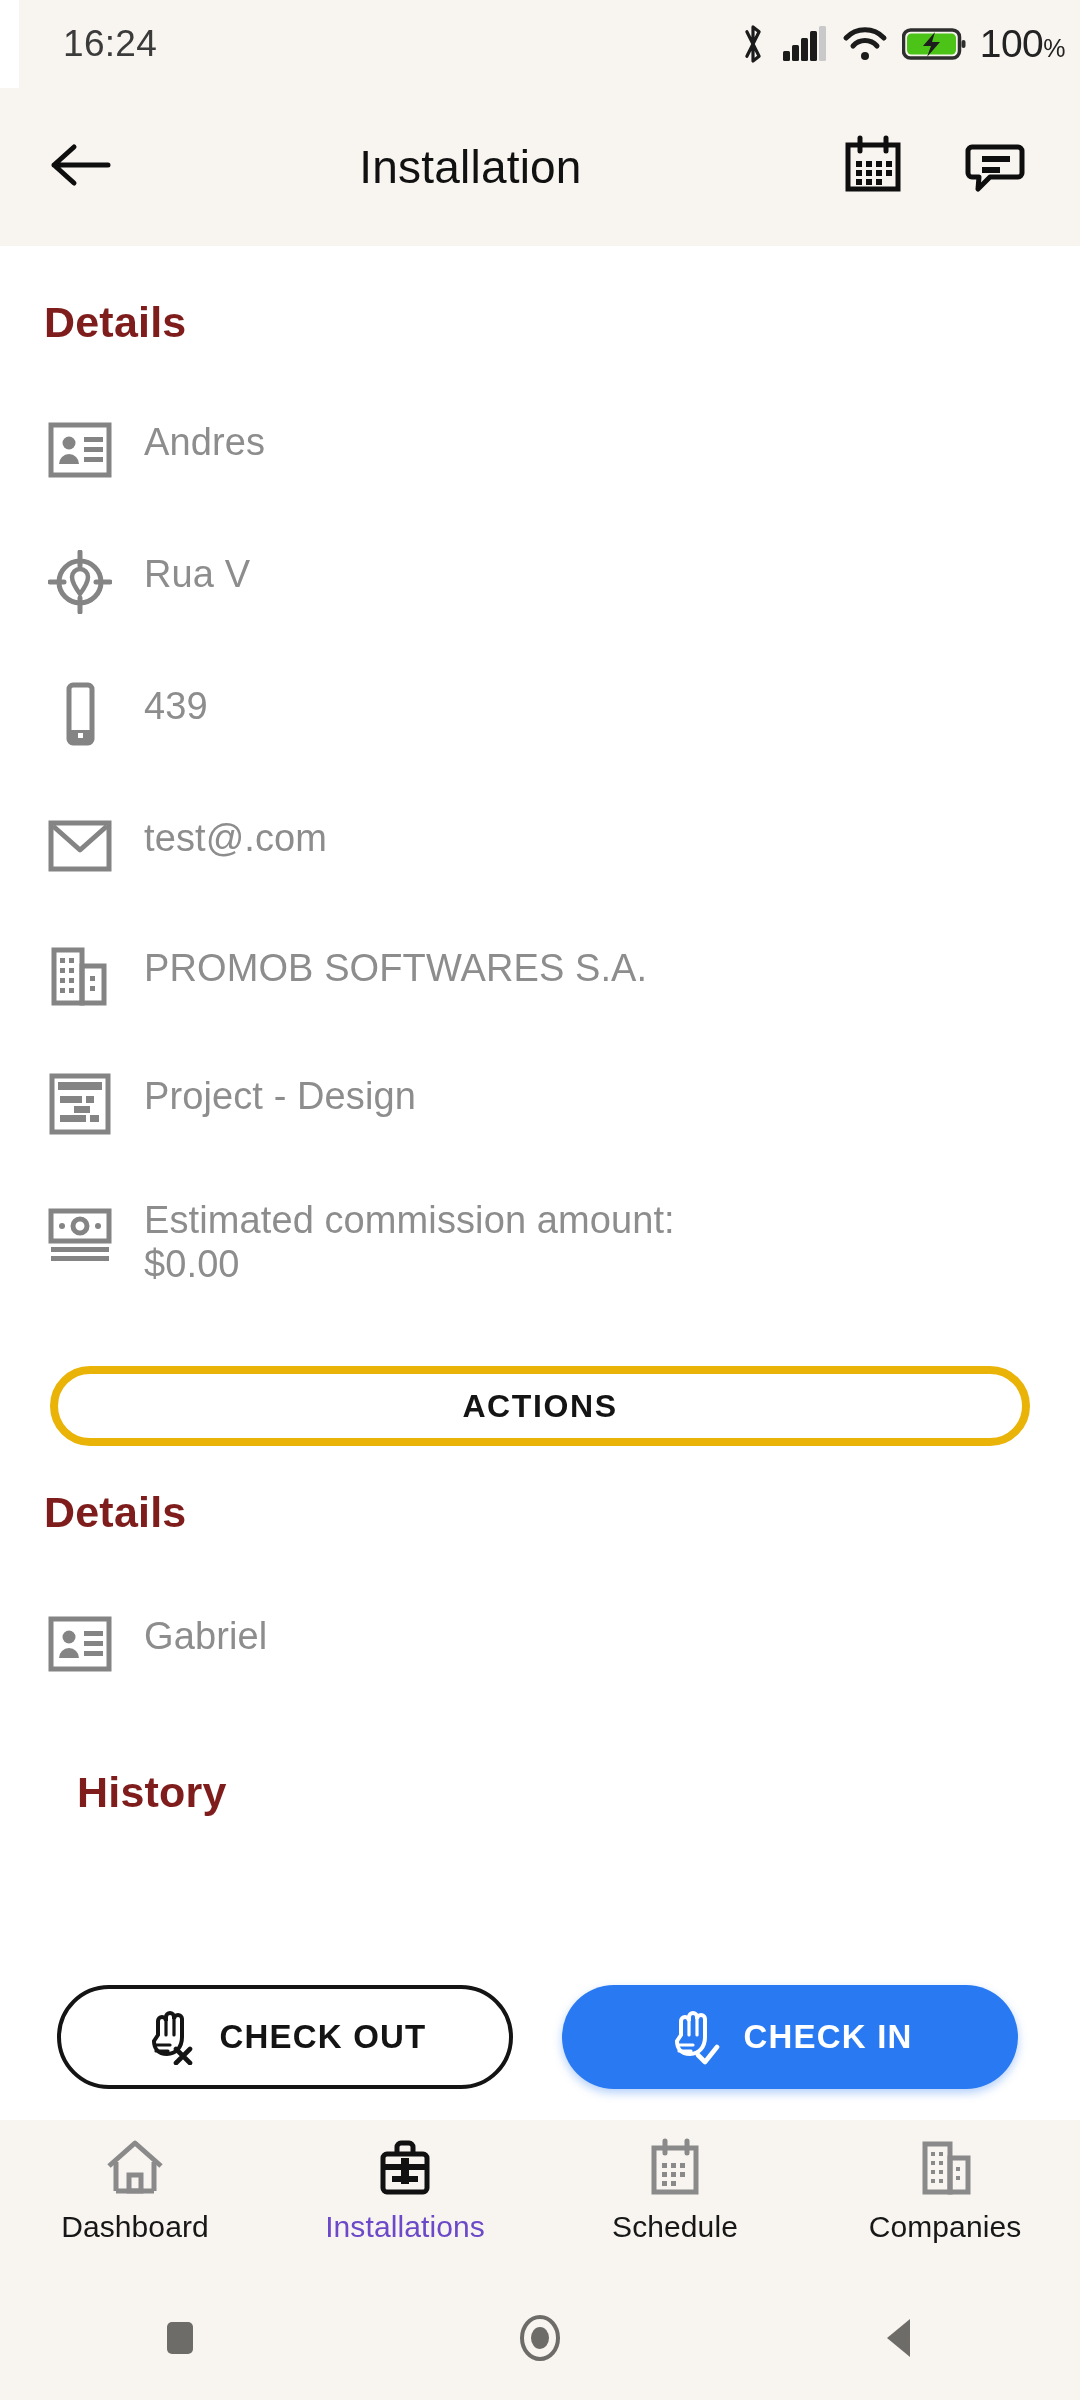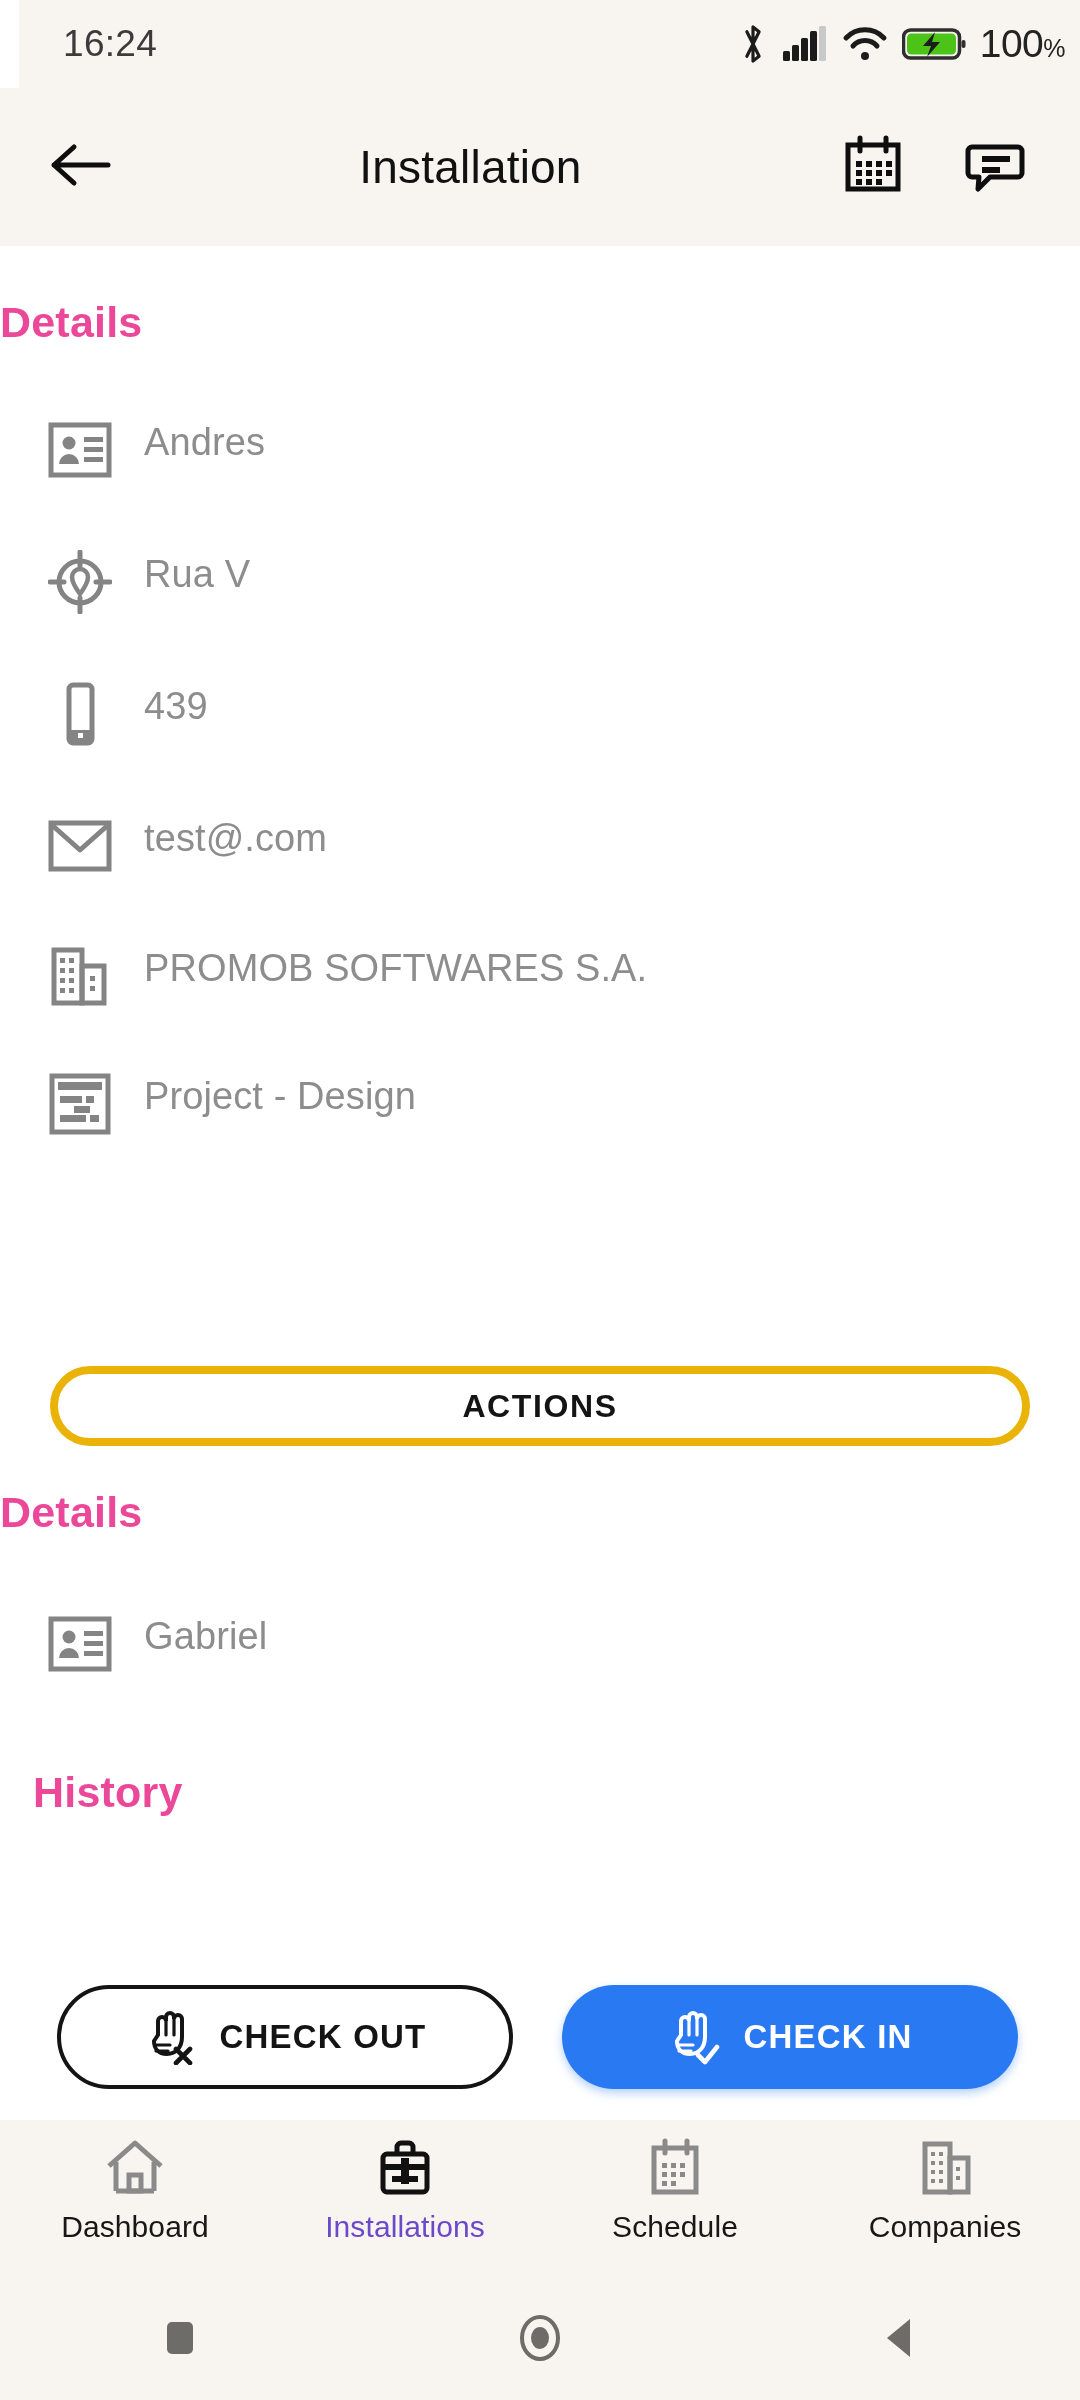"Details" .section-title { color: #ec4899 -> #7f1d1d; padding-left: none -> 44px }
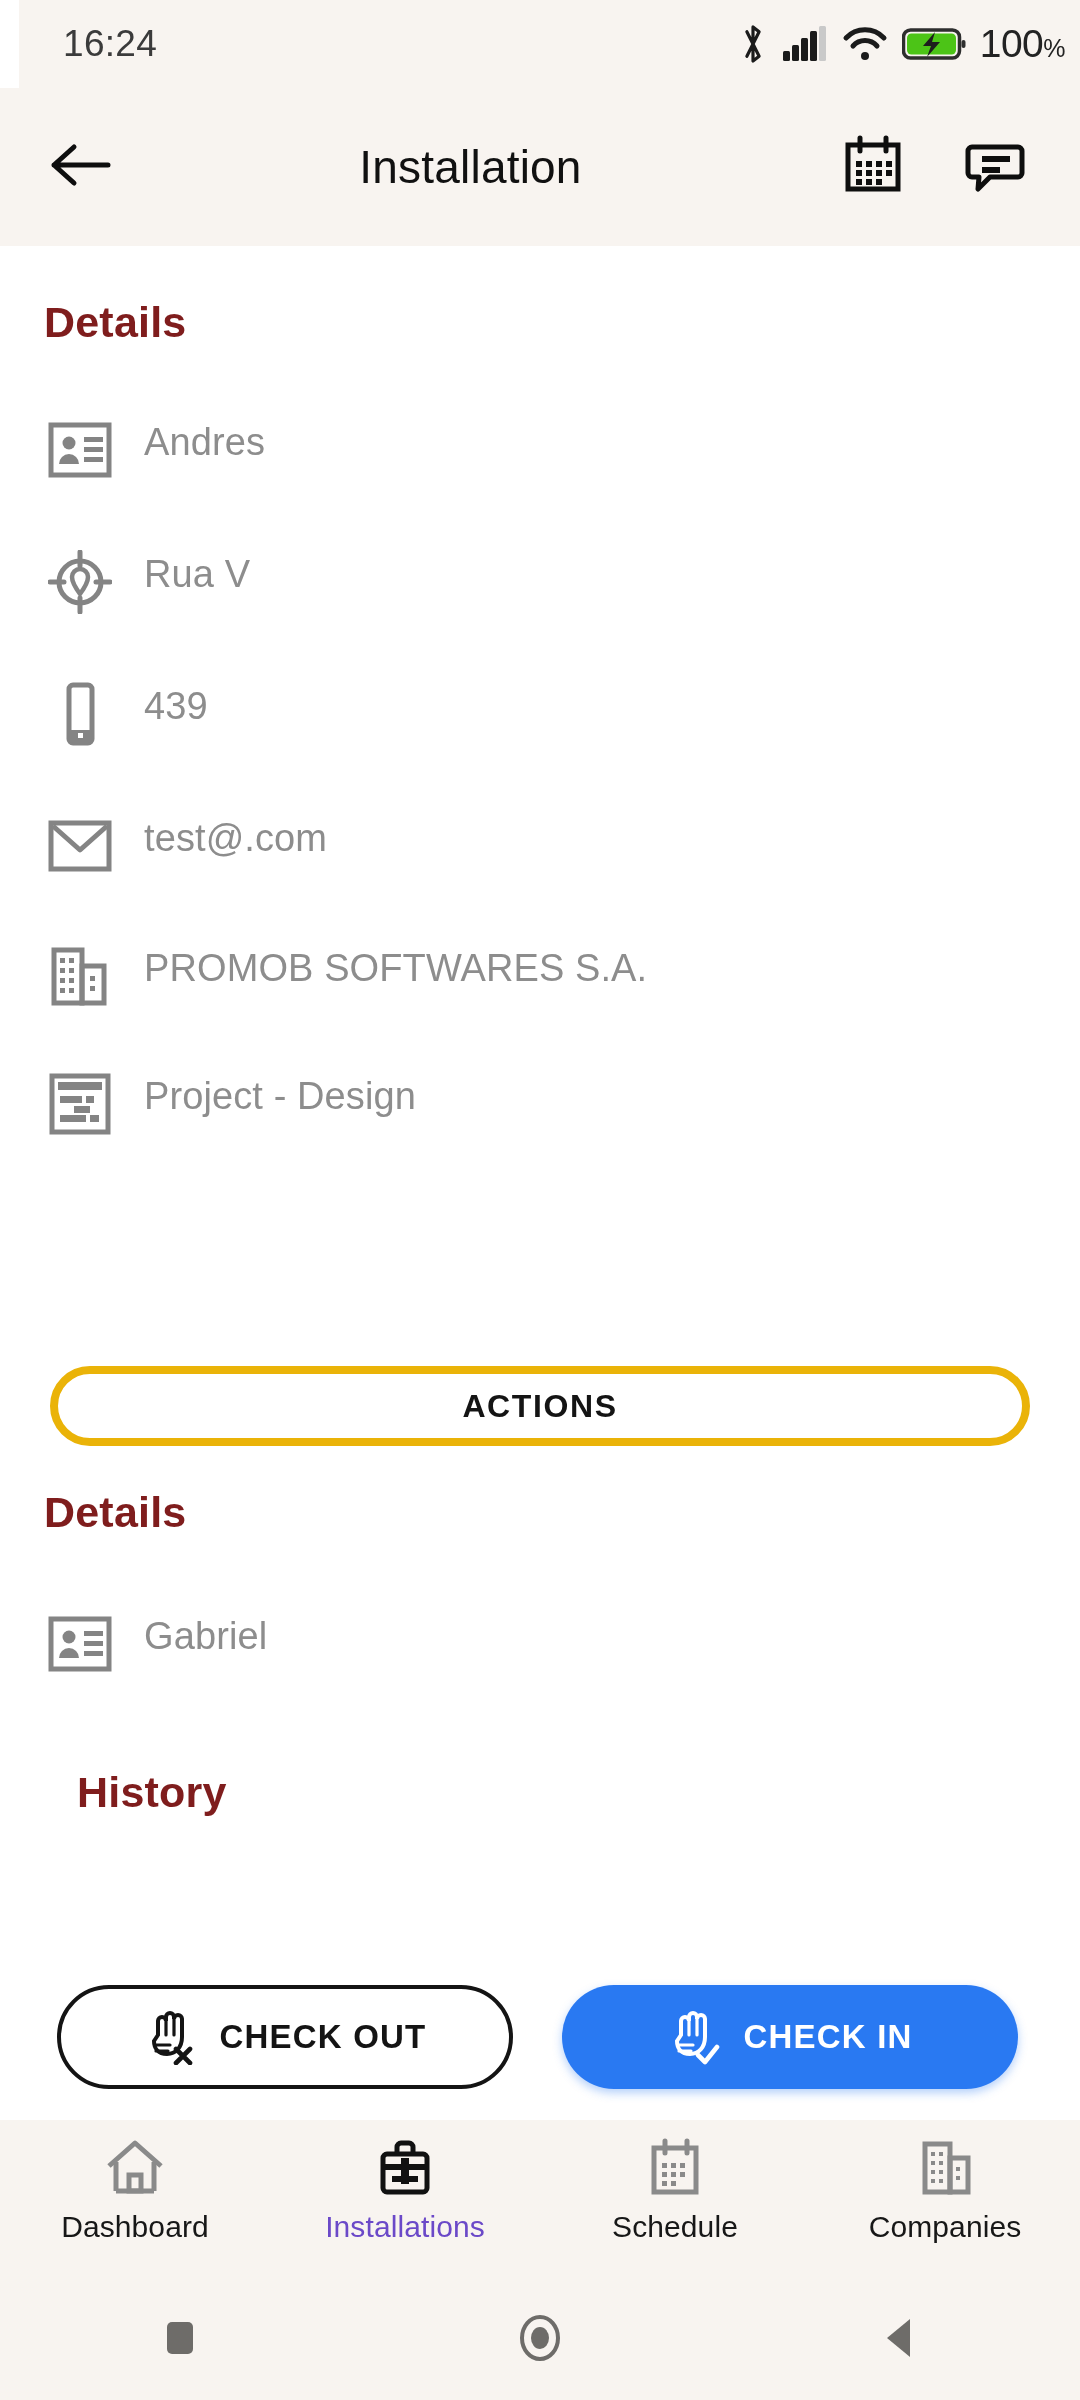"Estimated commission amount:" div.row { html: none -> <div> <span> <svg> <rect></rect> <circle></circle> <circle></circle> <circle></circle> <rect></rect> <rect></rect> </svg> </span> <div>Estimated commission amount: $0.00</div> </div> }
